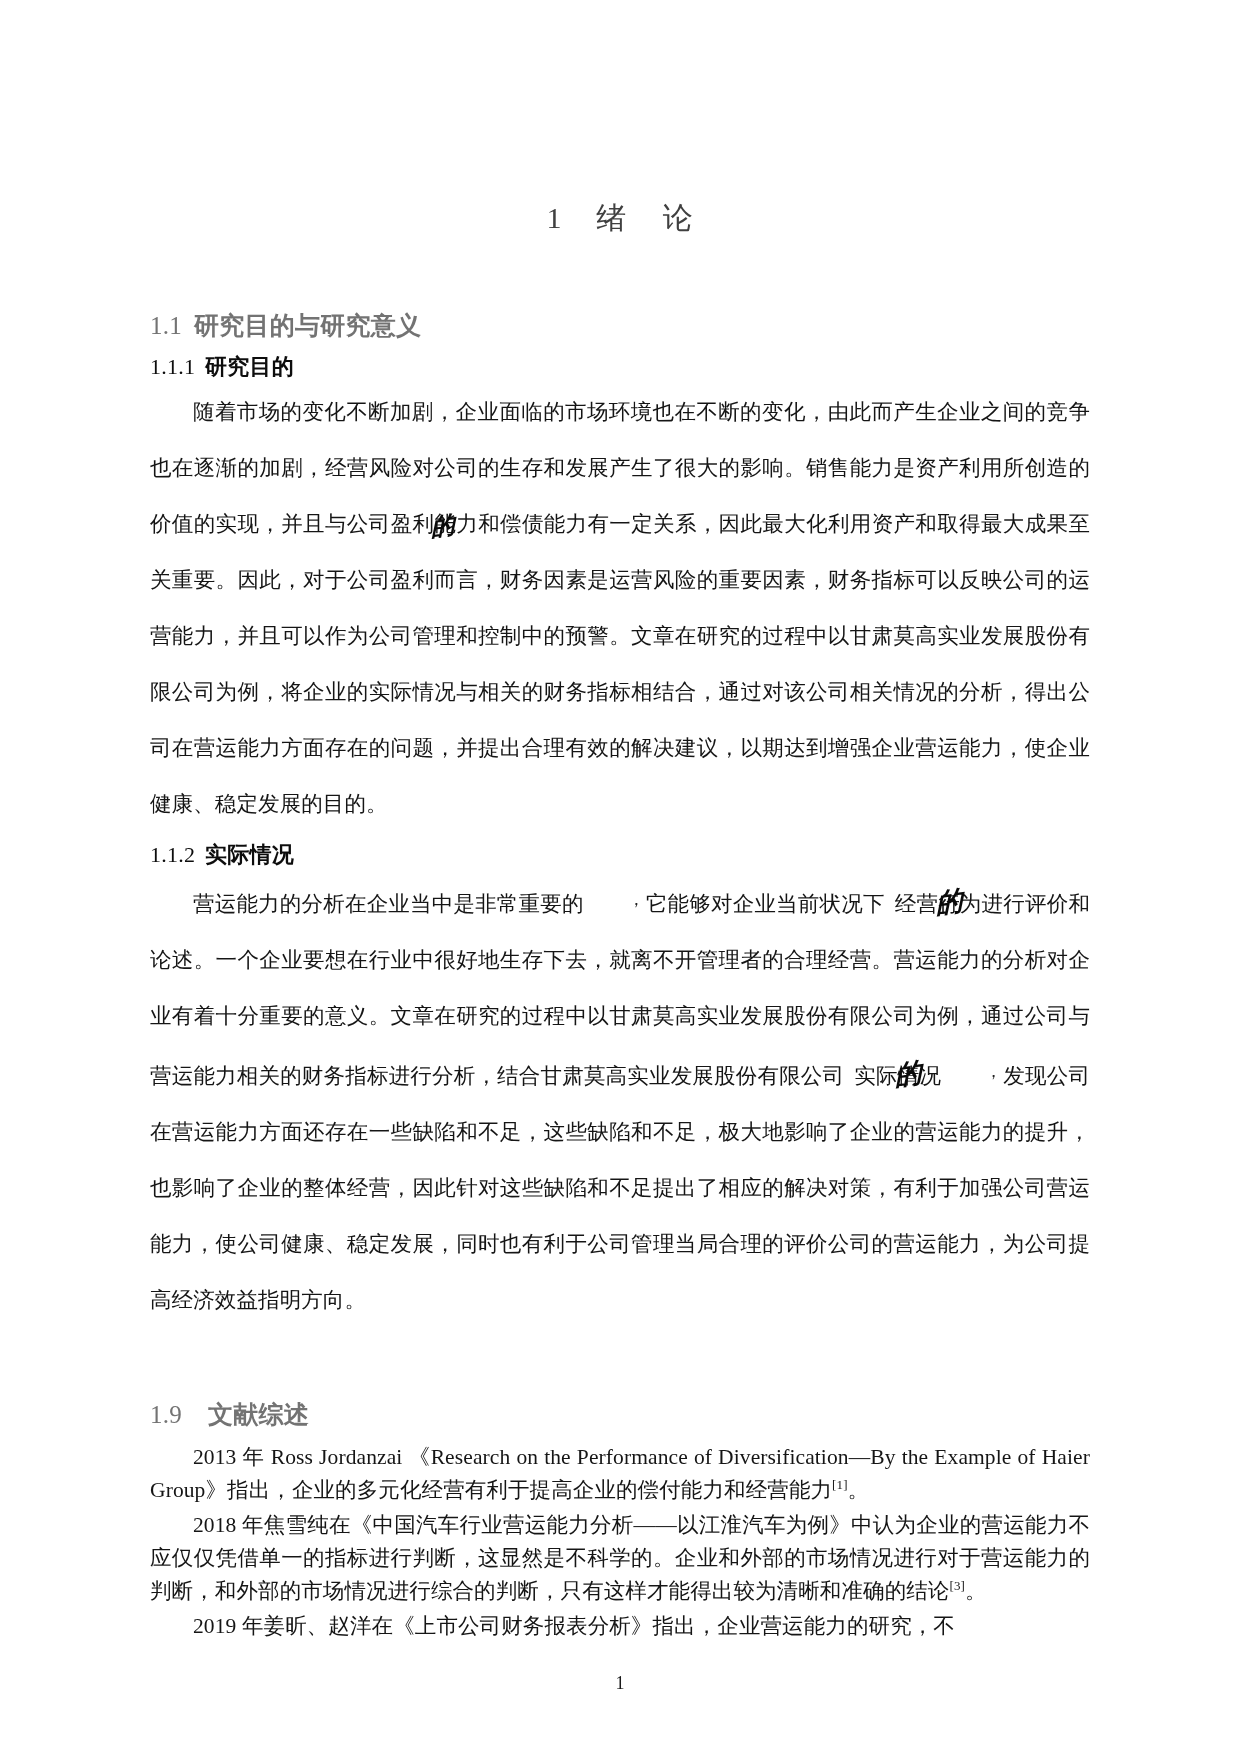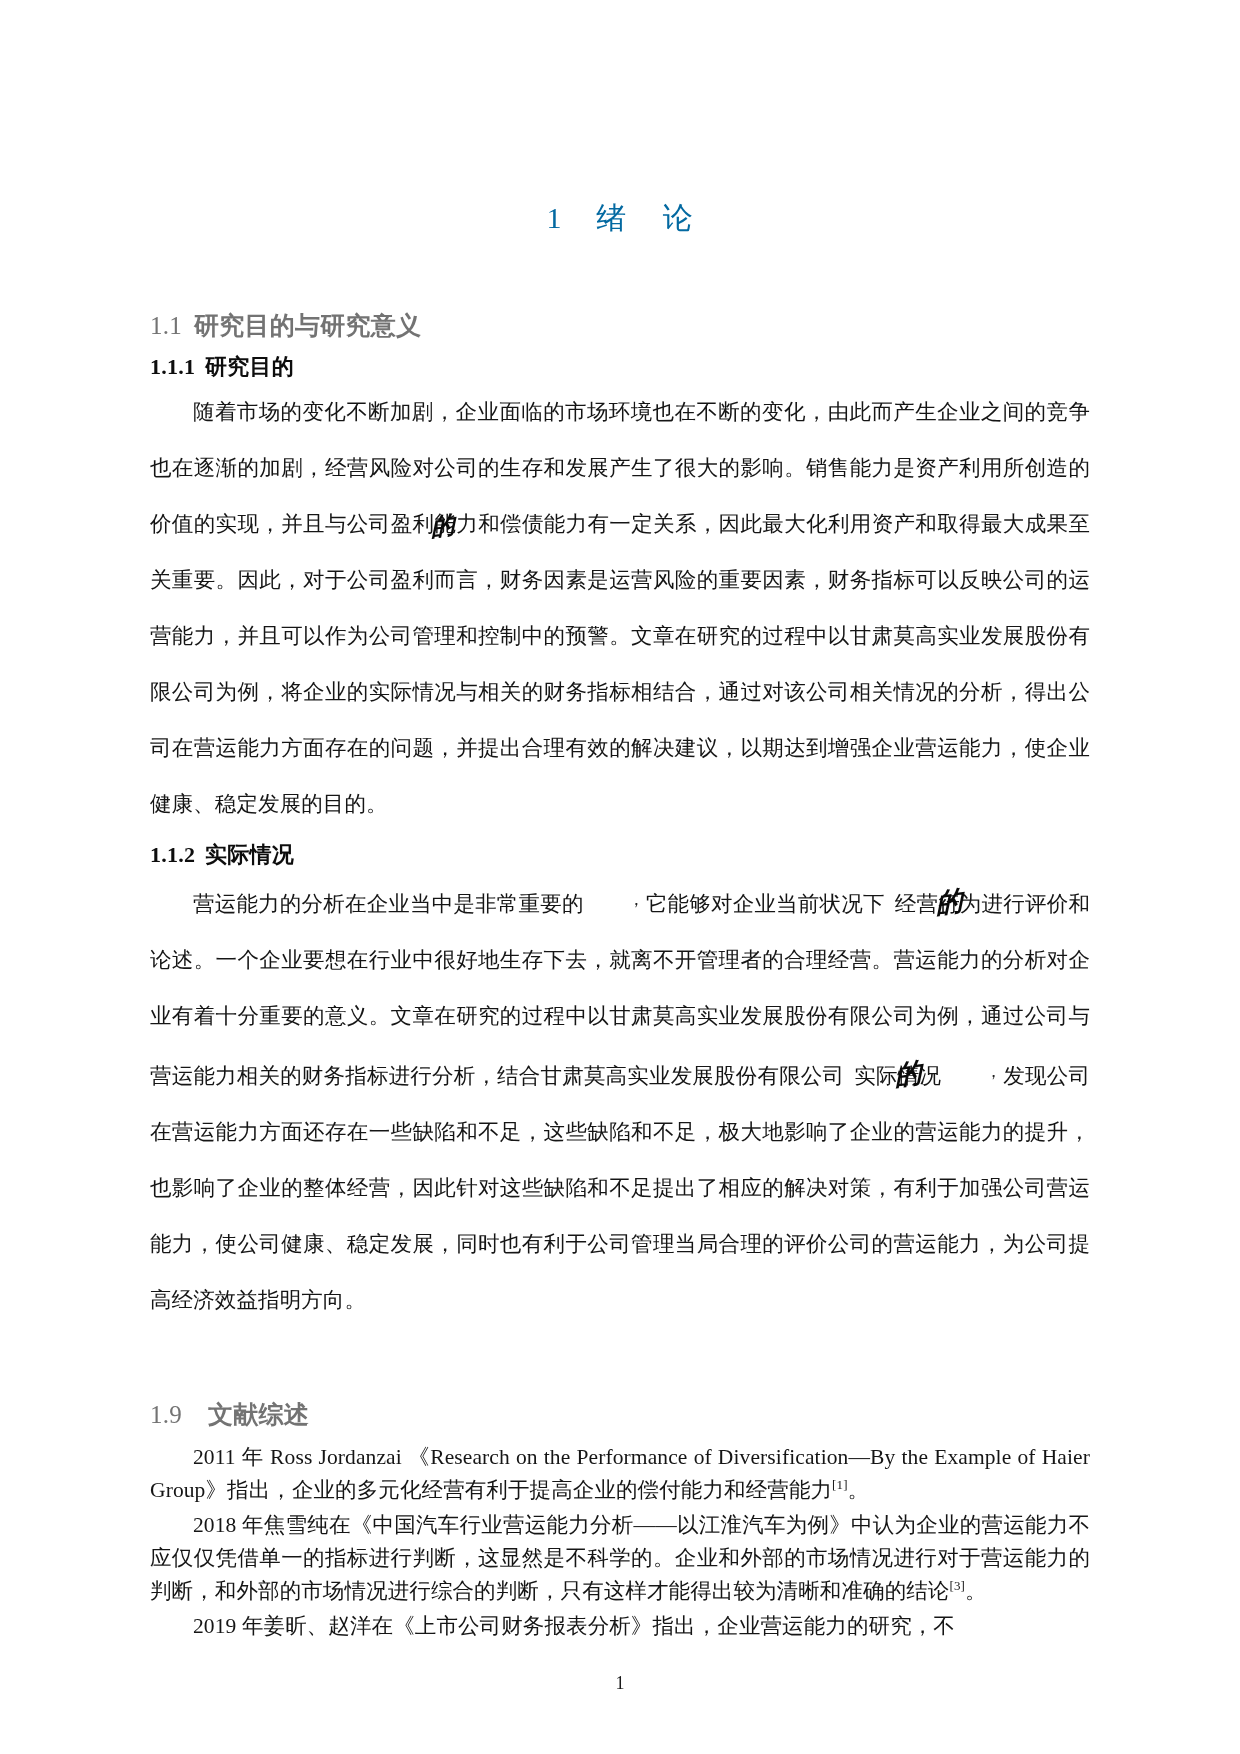"1 绪 论" .chapter-title { color: #0369a1 -> #404040 }
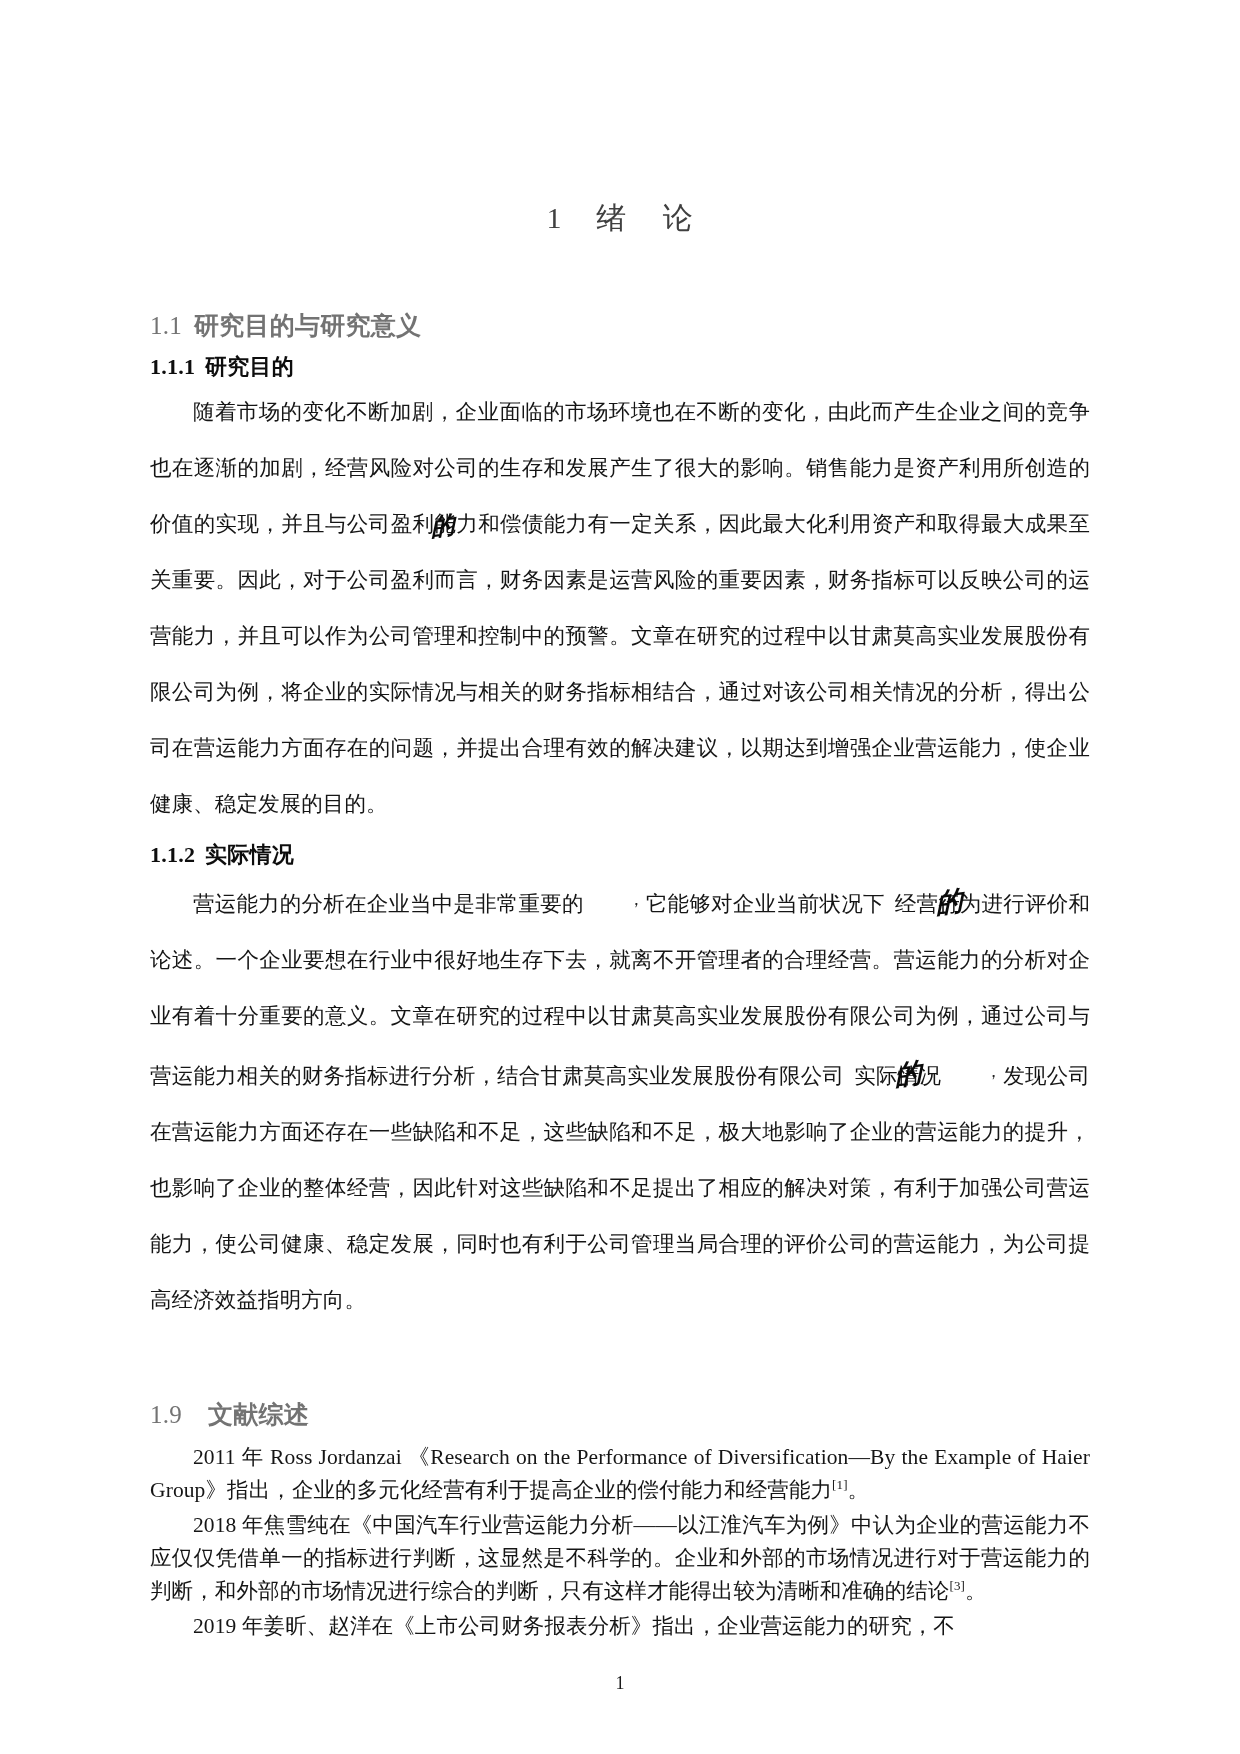"1.1.1" .h3 .hnum { font-weight: 700 -> 400 }
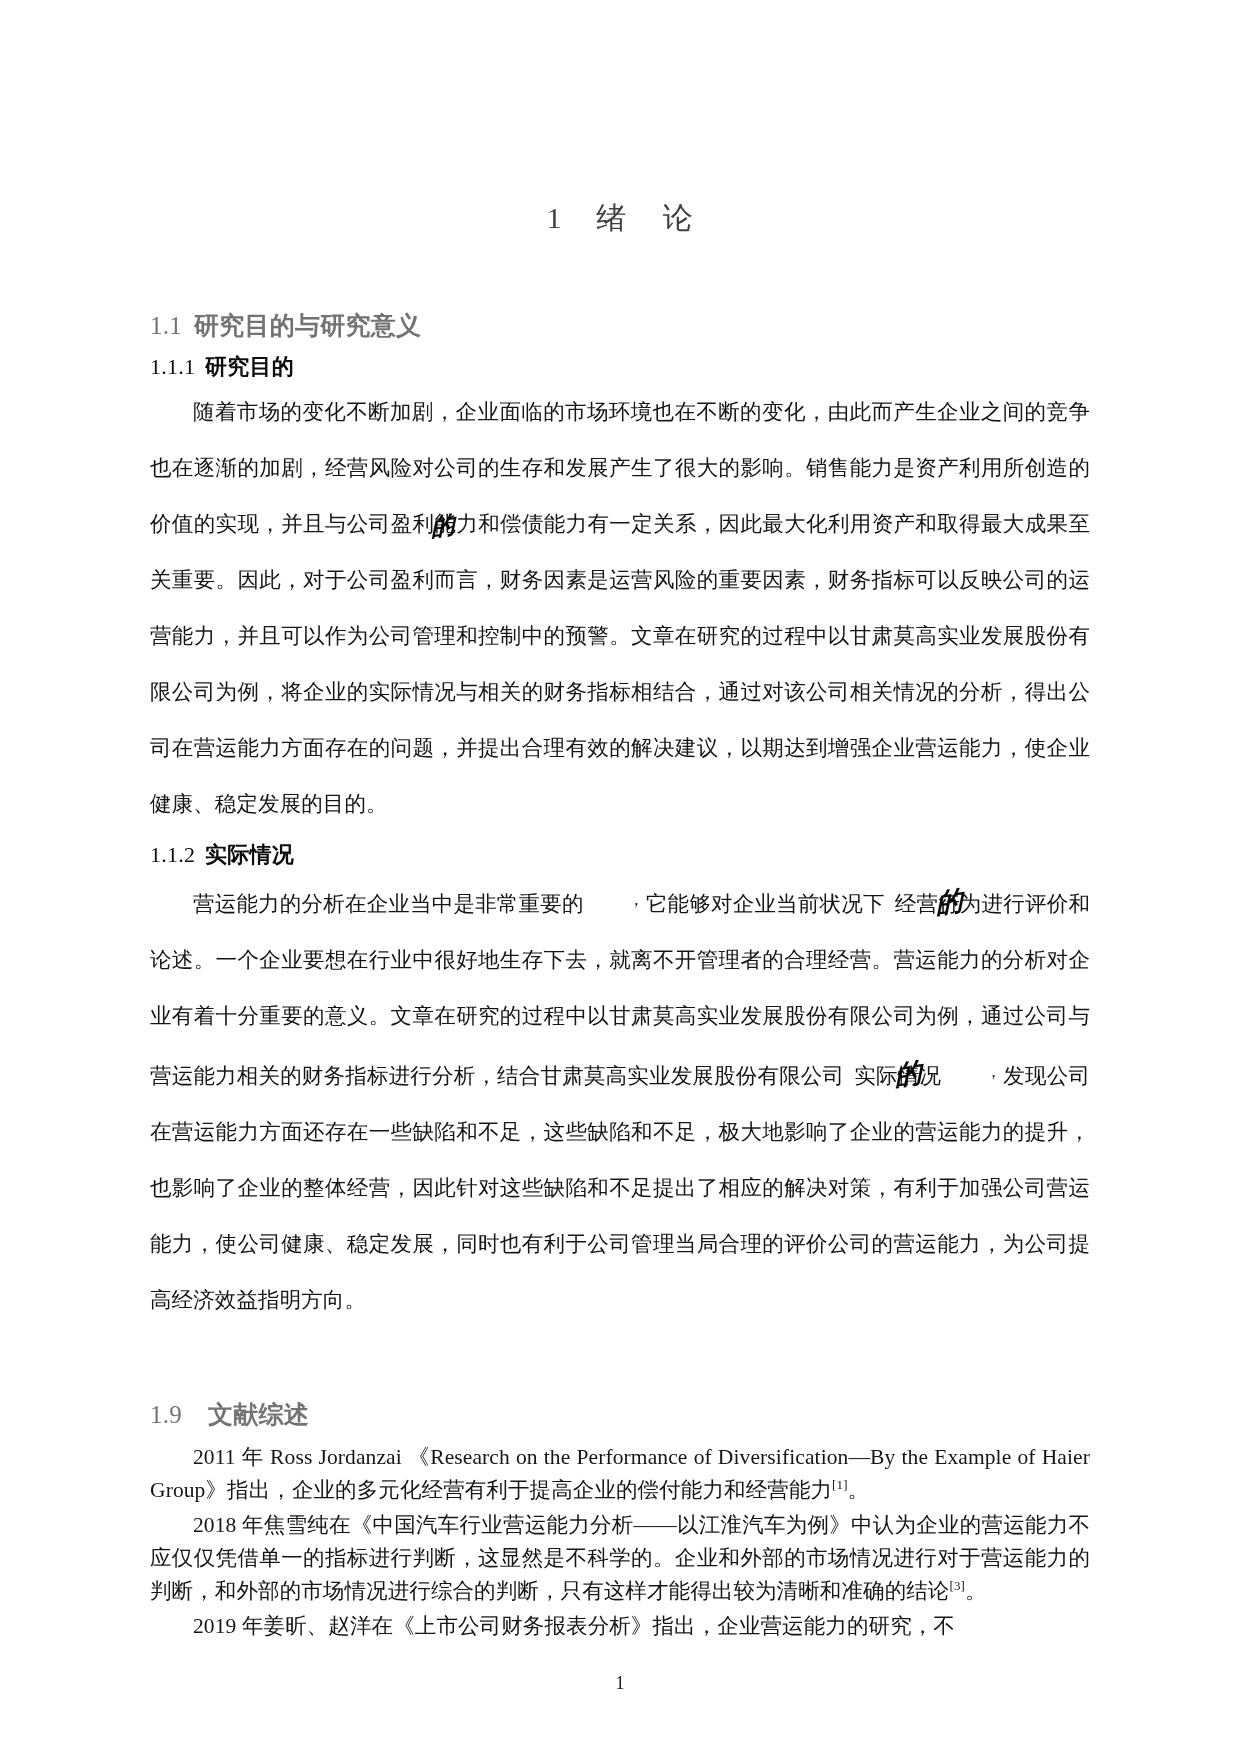"2011 年 Ross Jordanzai 《Research" span { text: 2011 -> 2013 }
